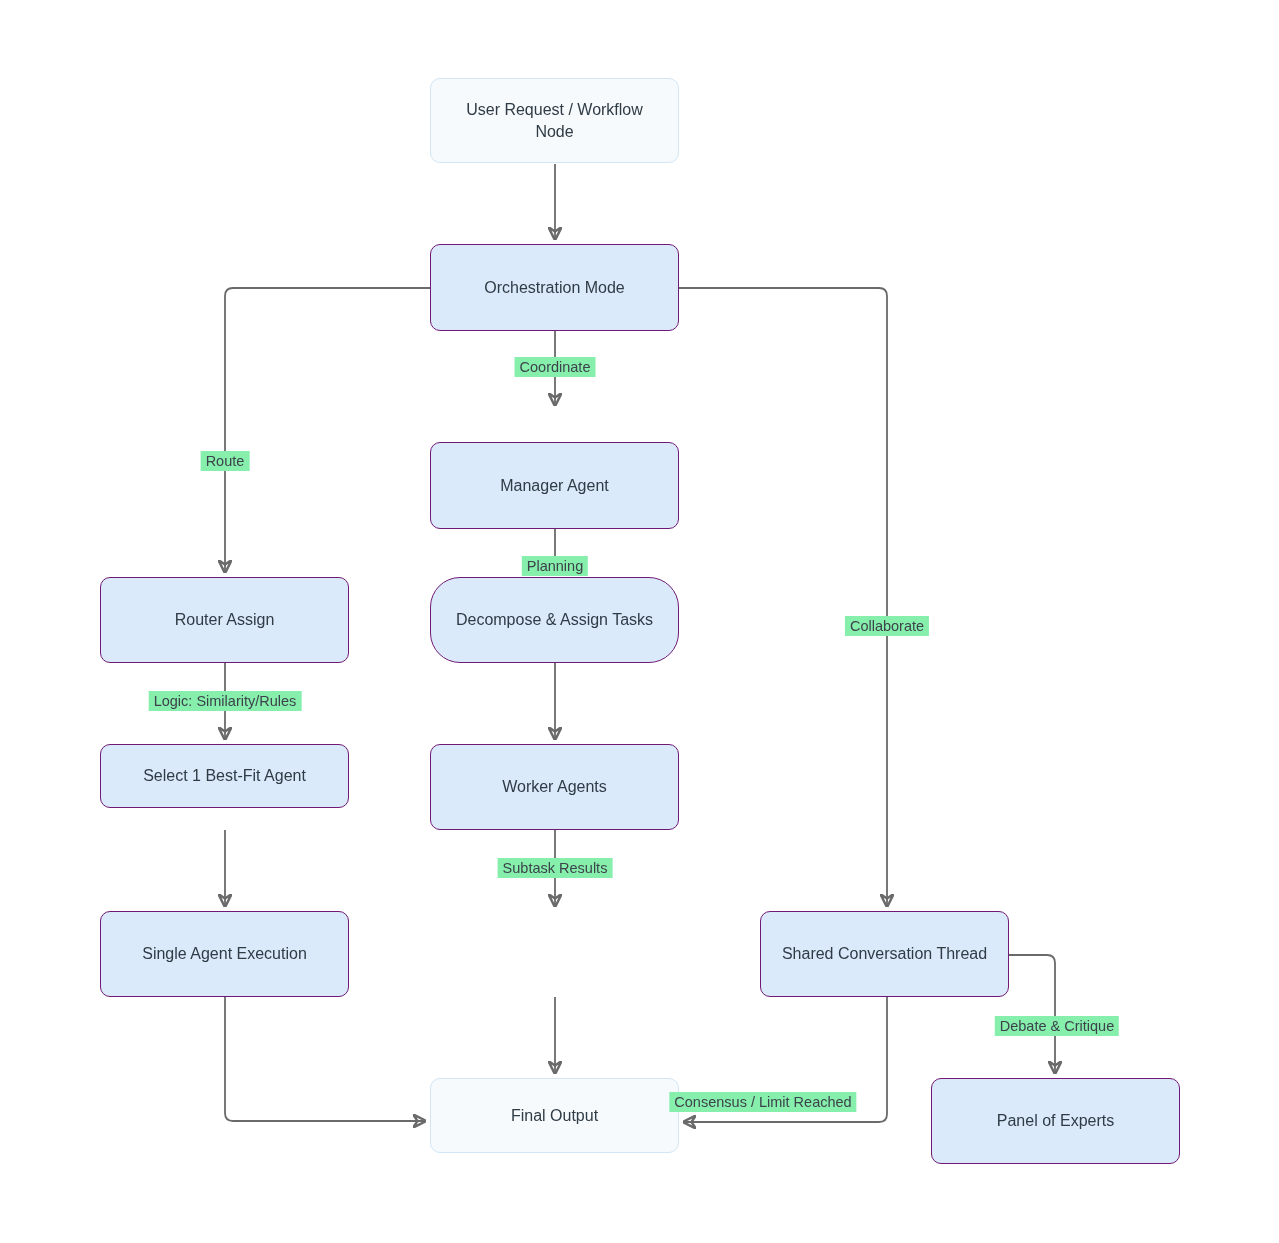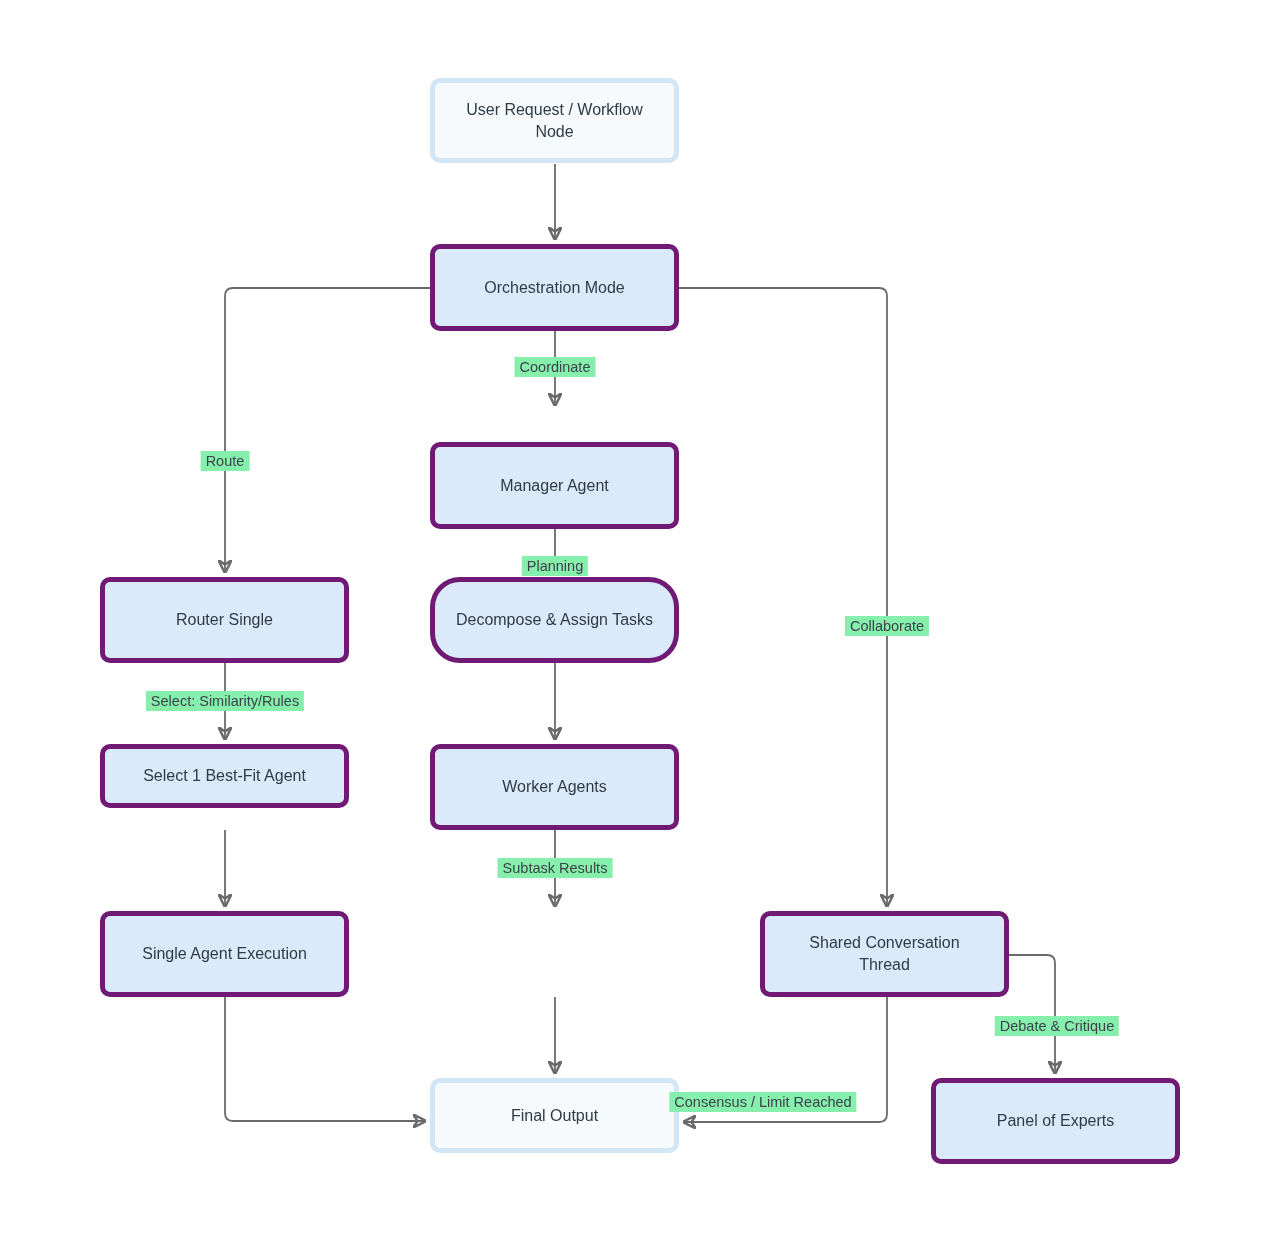"User Request / Workflow Node" .node { border: 5px solid #701a75 -> 1px solid #701a75 }
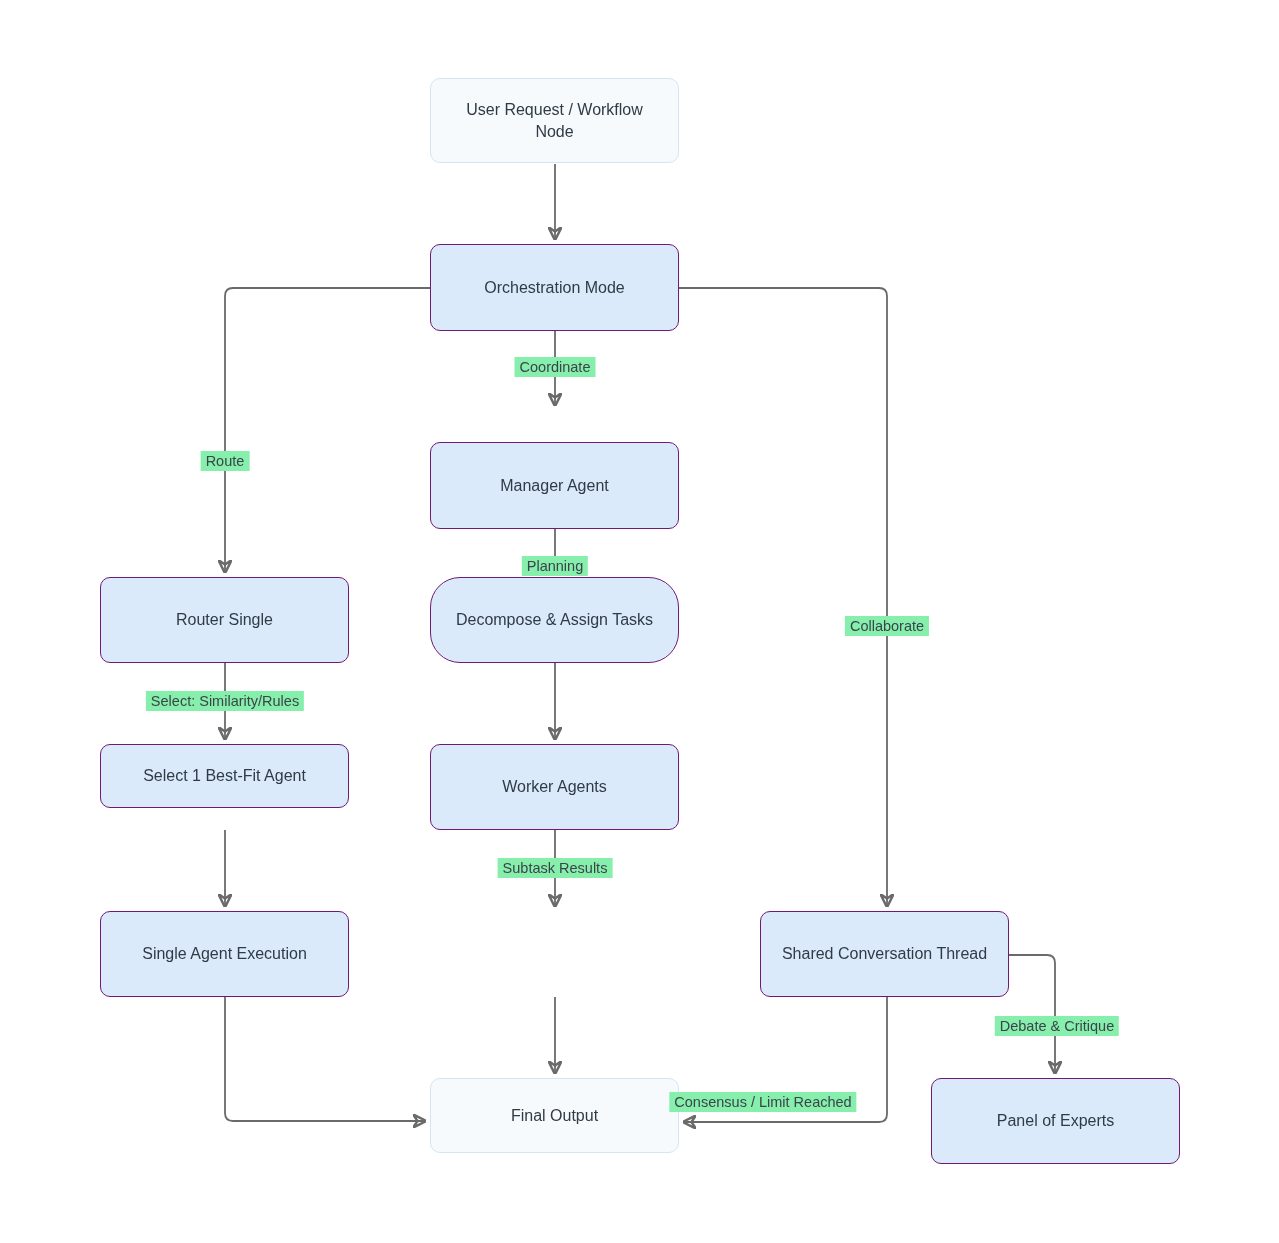"Router Single" span { text: Single -> Assign }
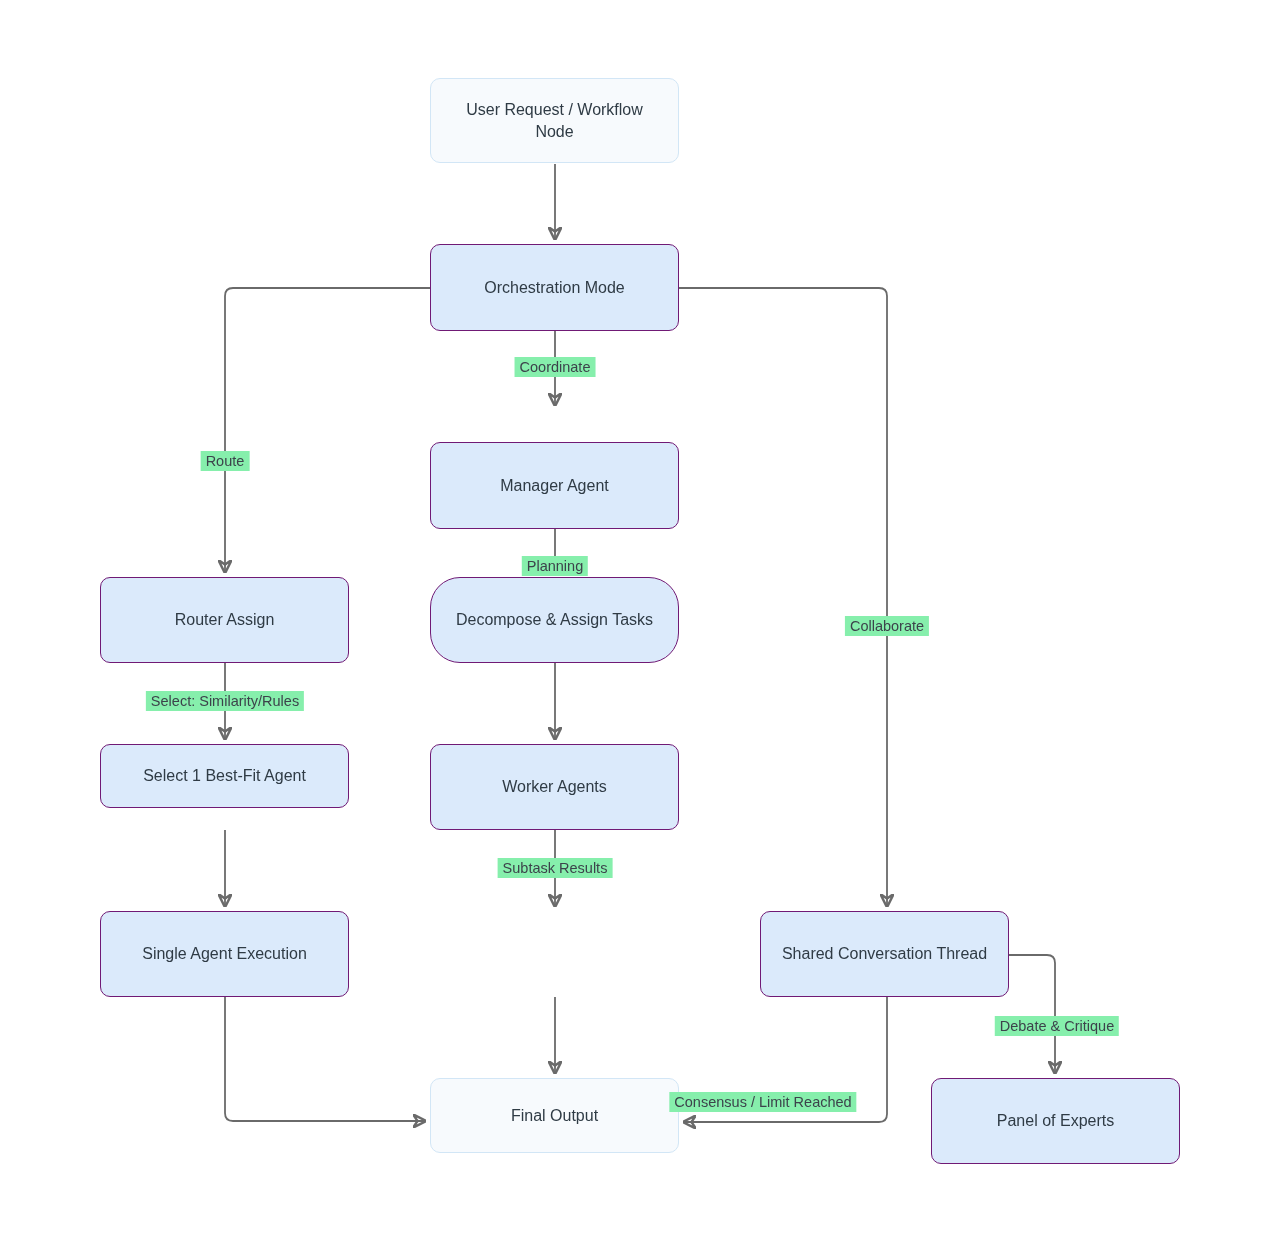"Select: Similarity/Rules" span.edge-label { text: Select -> Logic }
